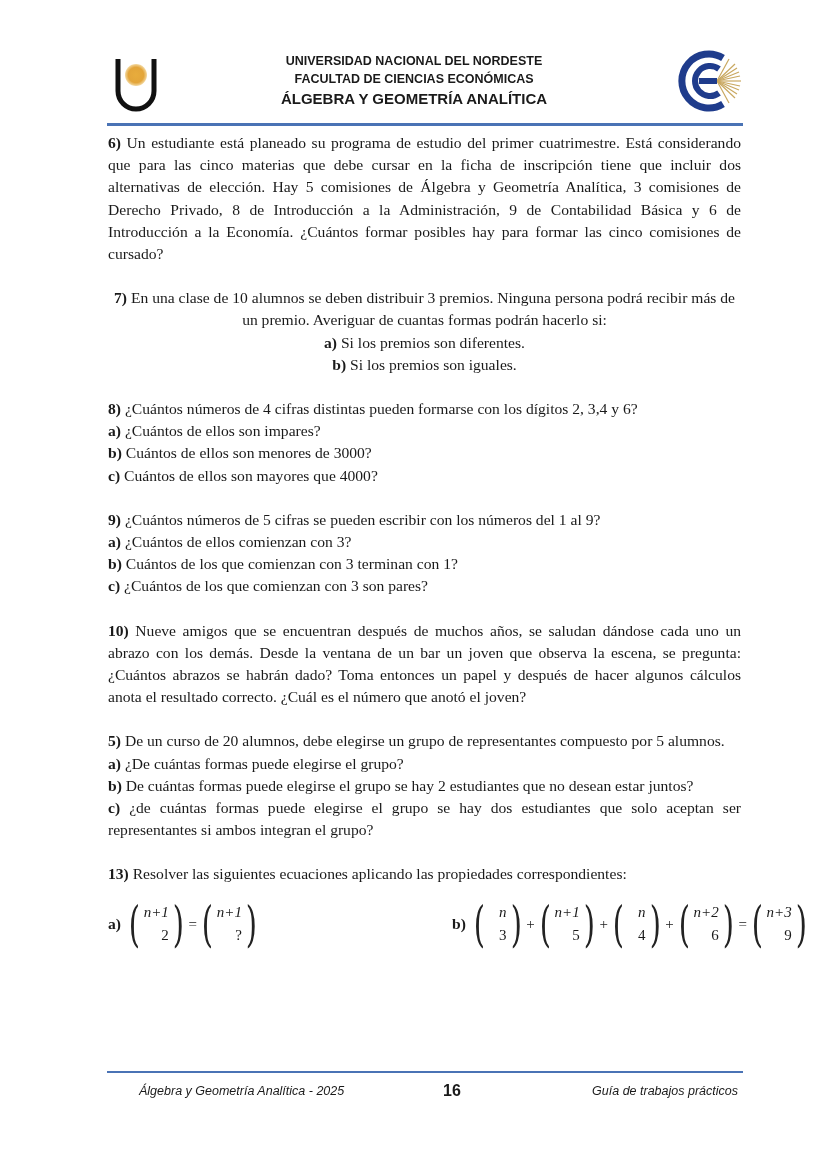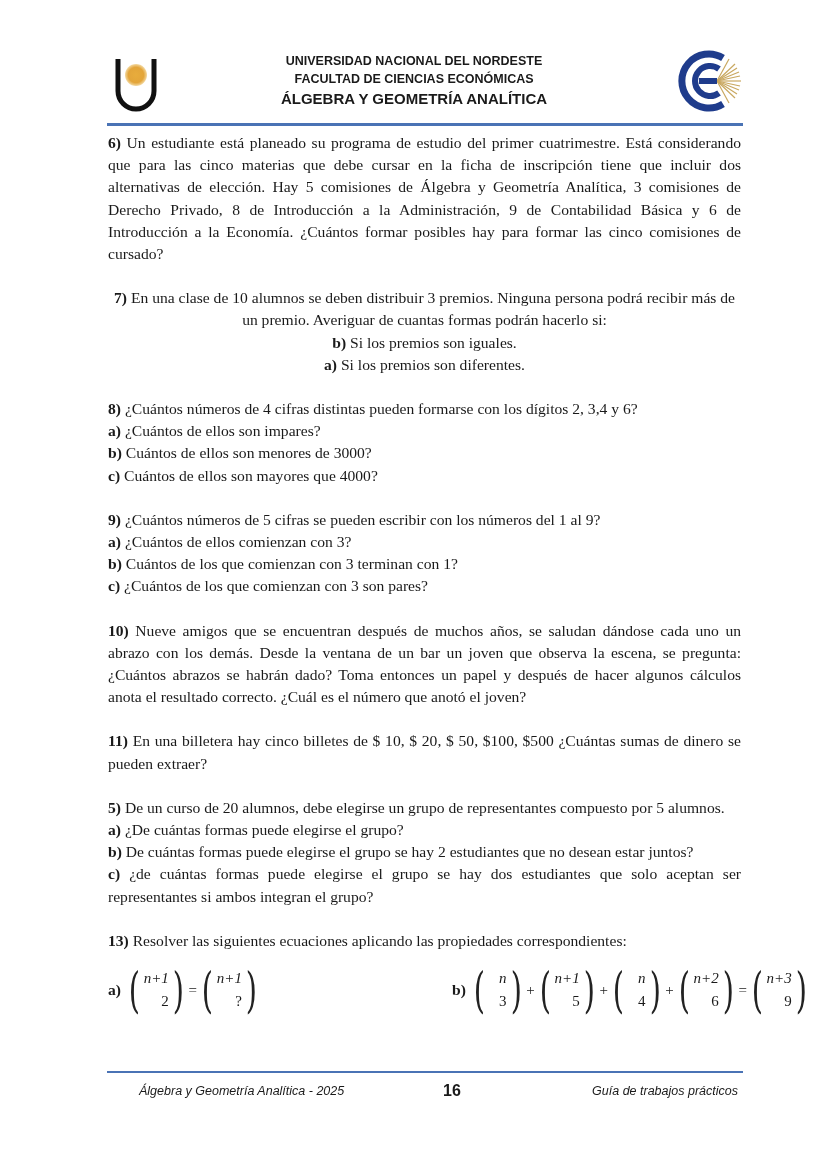"b) Si los premios son" p { order: before "a) Si los premios son" -> after "a) Si los premios son" }
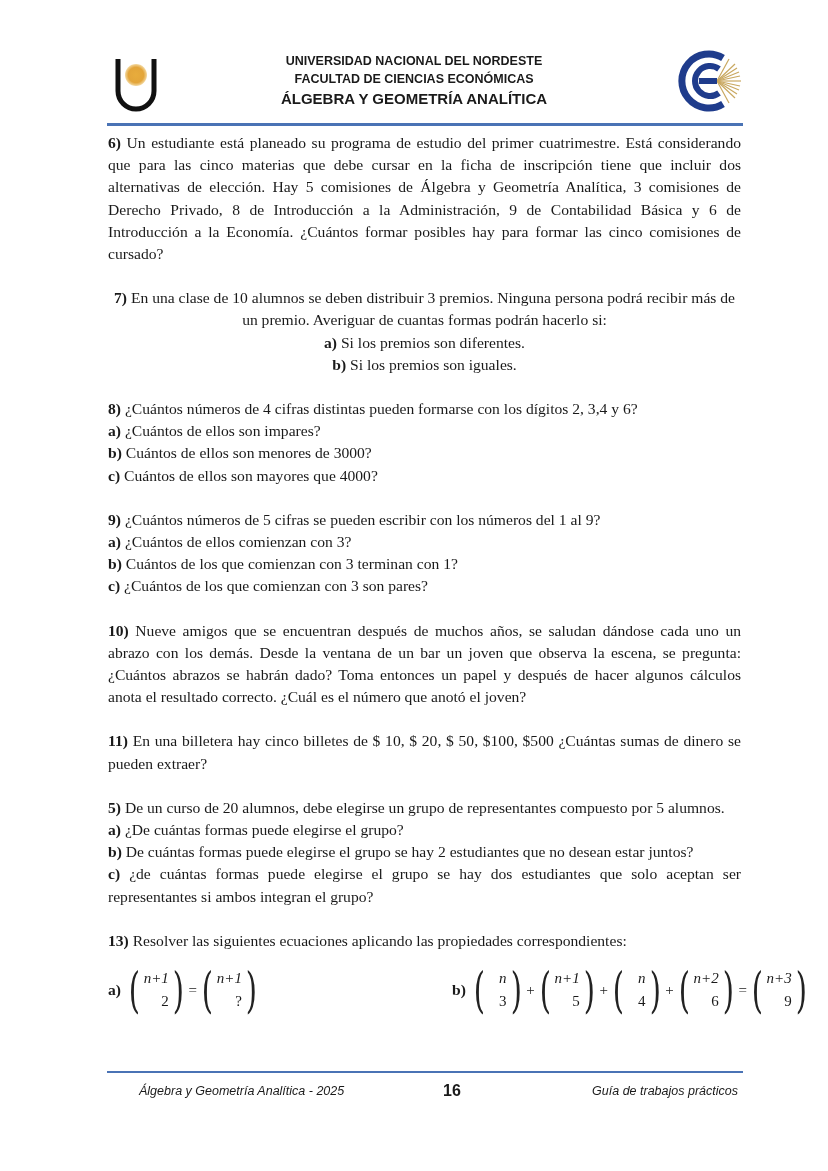"11) En una billetera hay" div.q { html: <div> <p><b>11)</b> <span>En una billetera hay cinco billetes de $ 10, $ 20, $ 50, $100, $500 ¿Cuántas sumas de dinero se pueden extraer?</span></p> </div> -> none }
